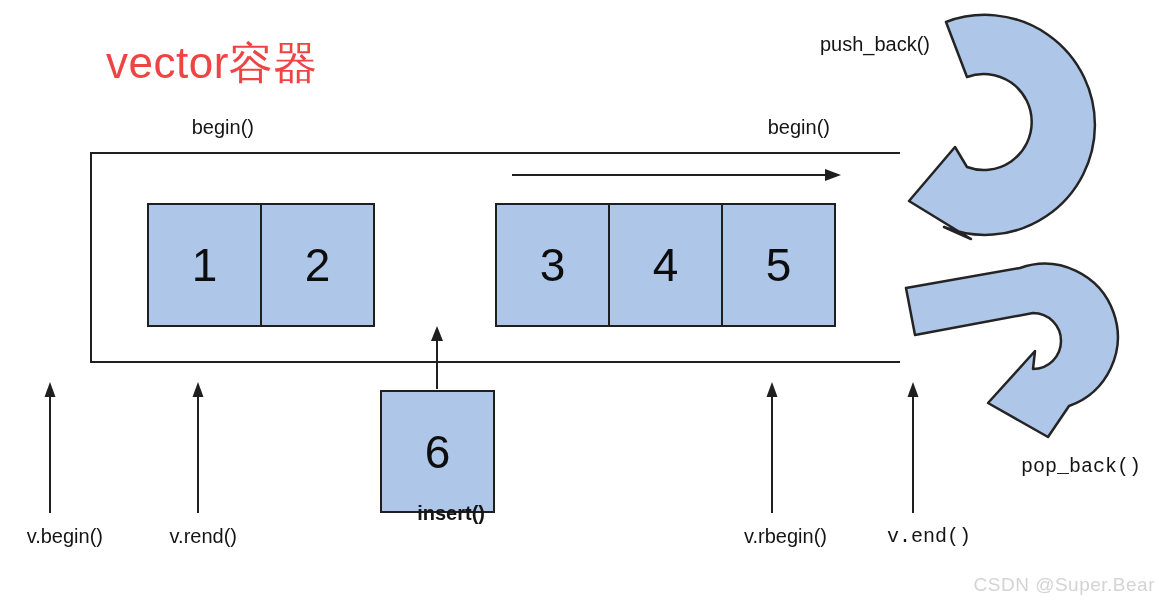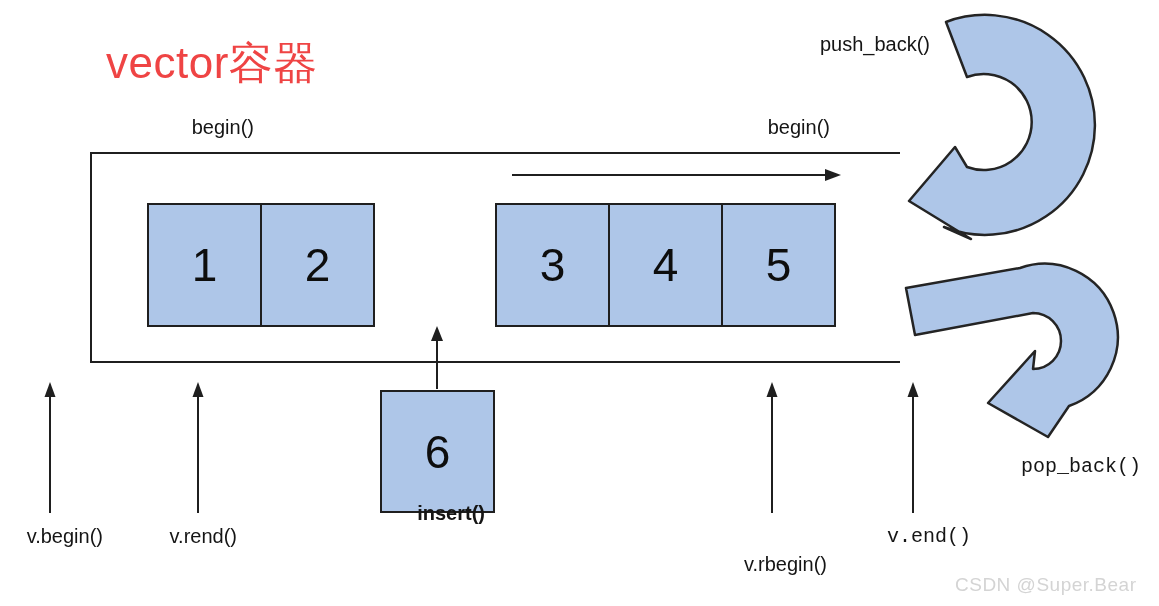"v.rbegin()" div.abs { top: 553px -> 525px }
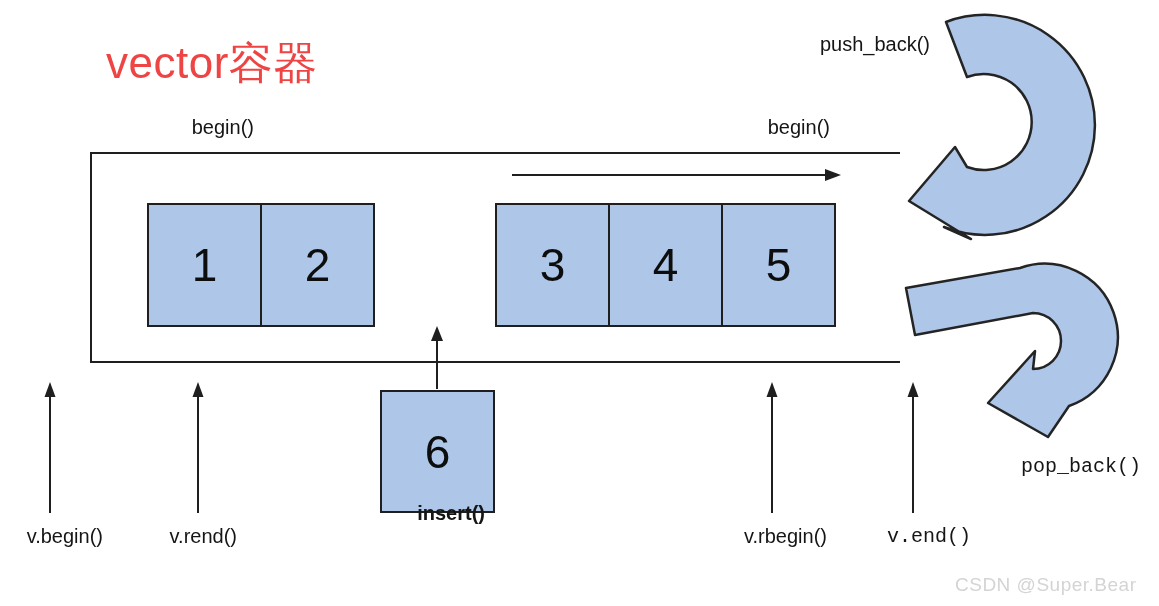"CSDN @Super.Bear" #watermark { text-align: left -> right }
